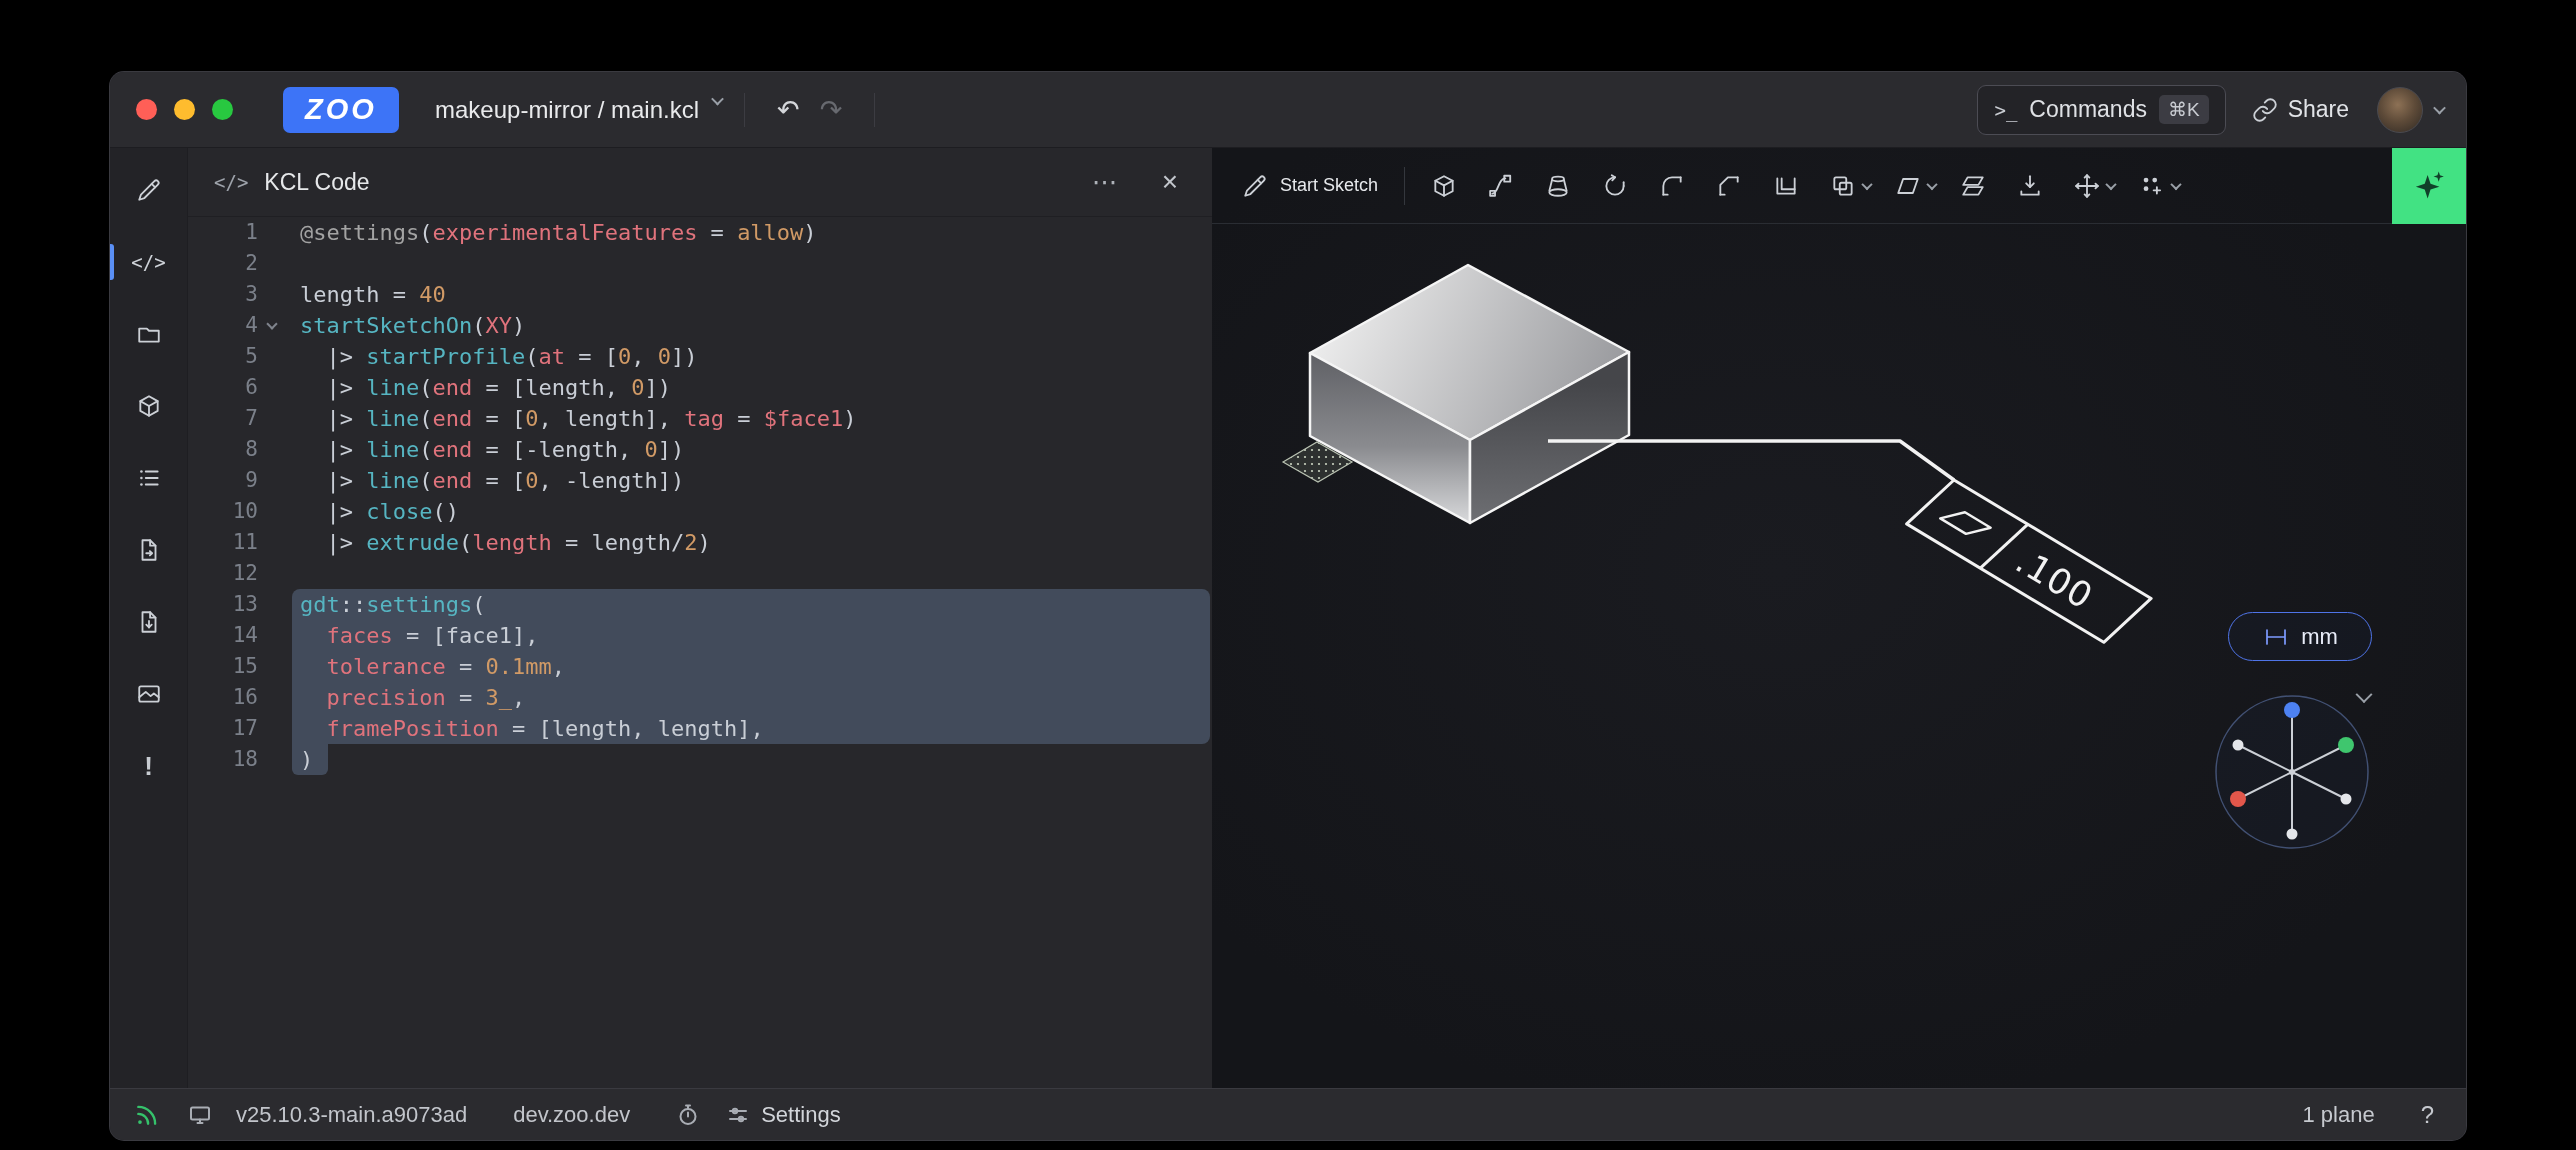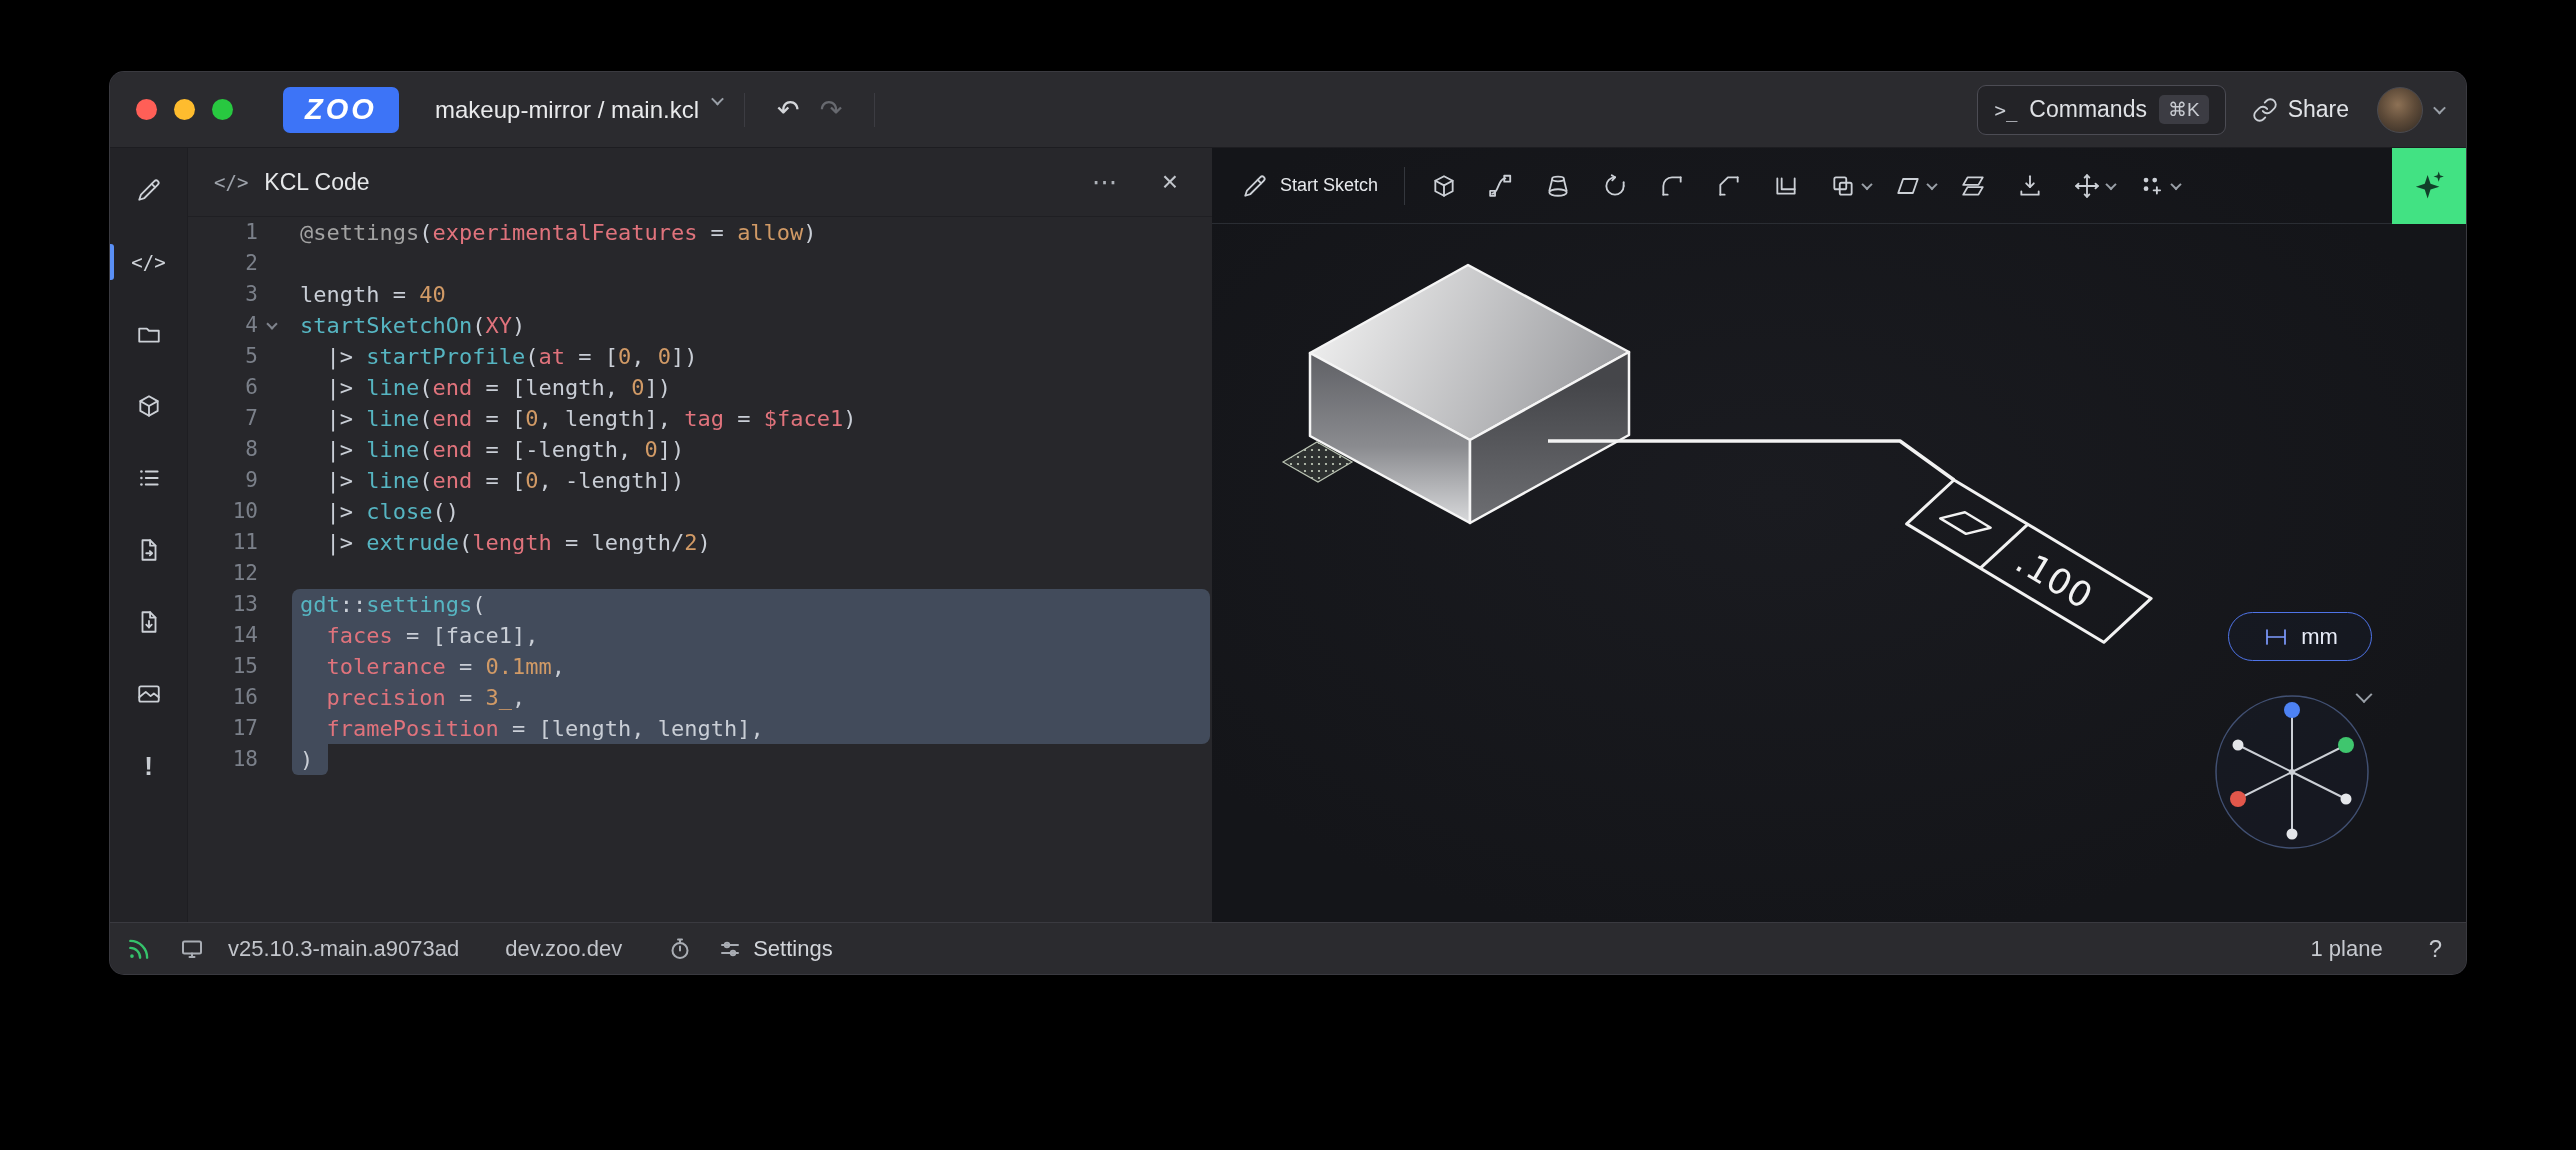"ZOO" .window { height: 902px -> 1068px }
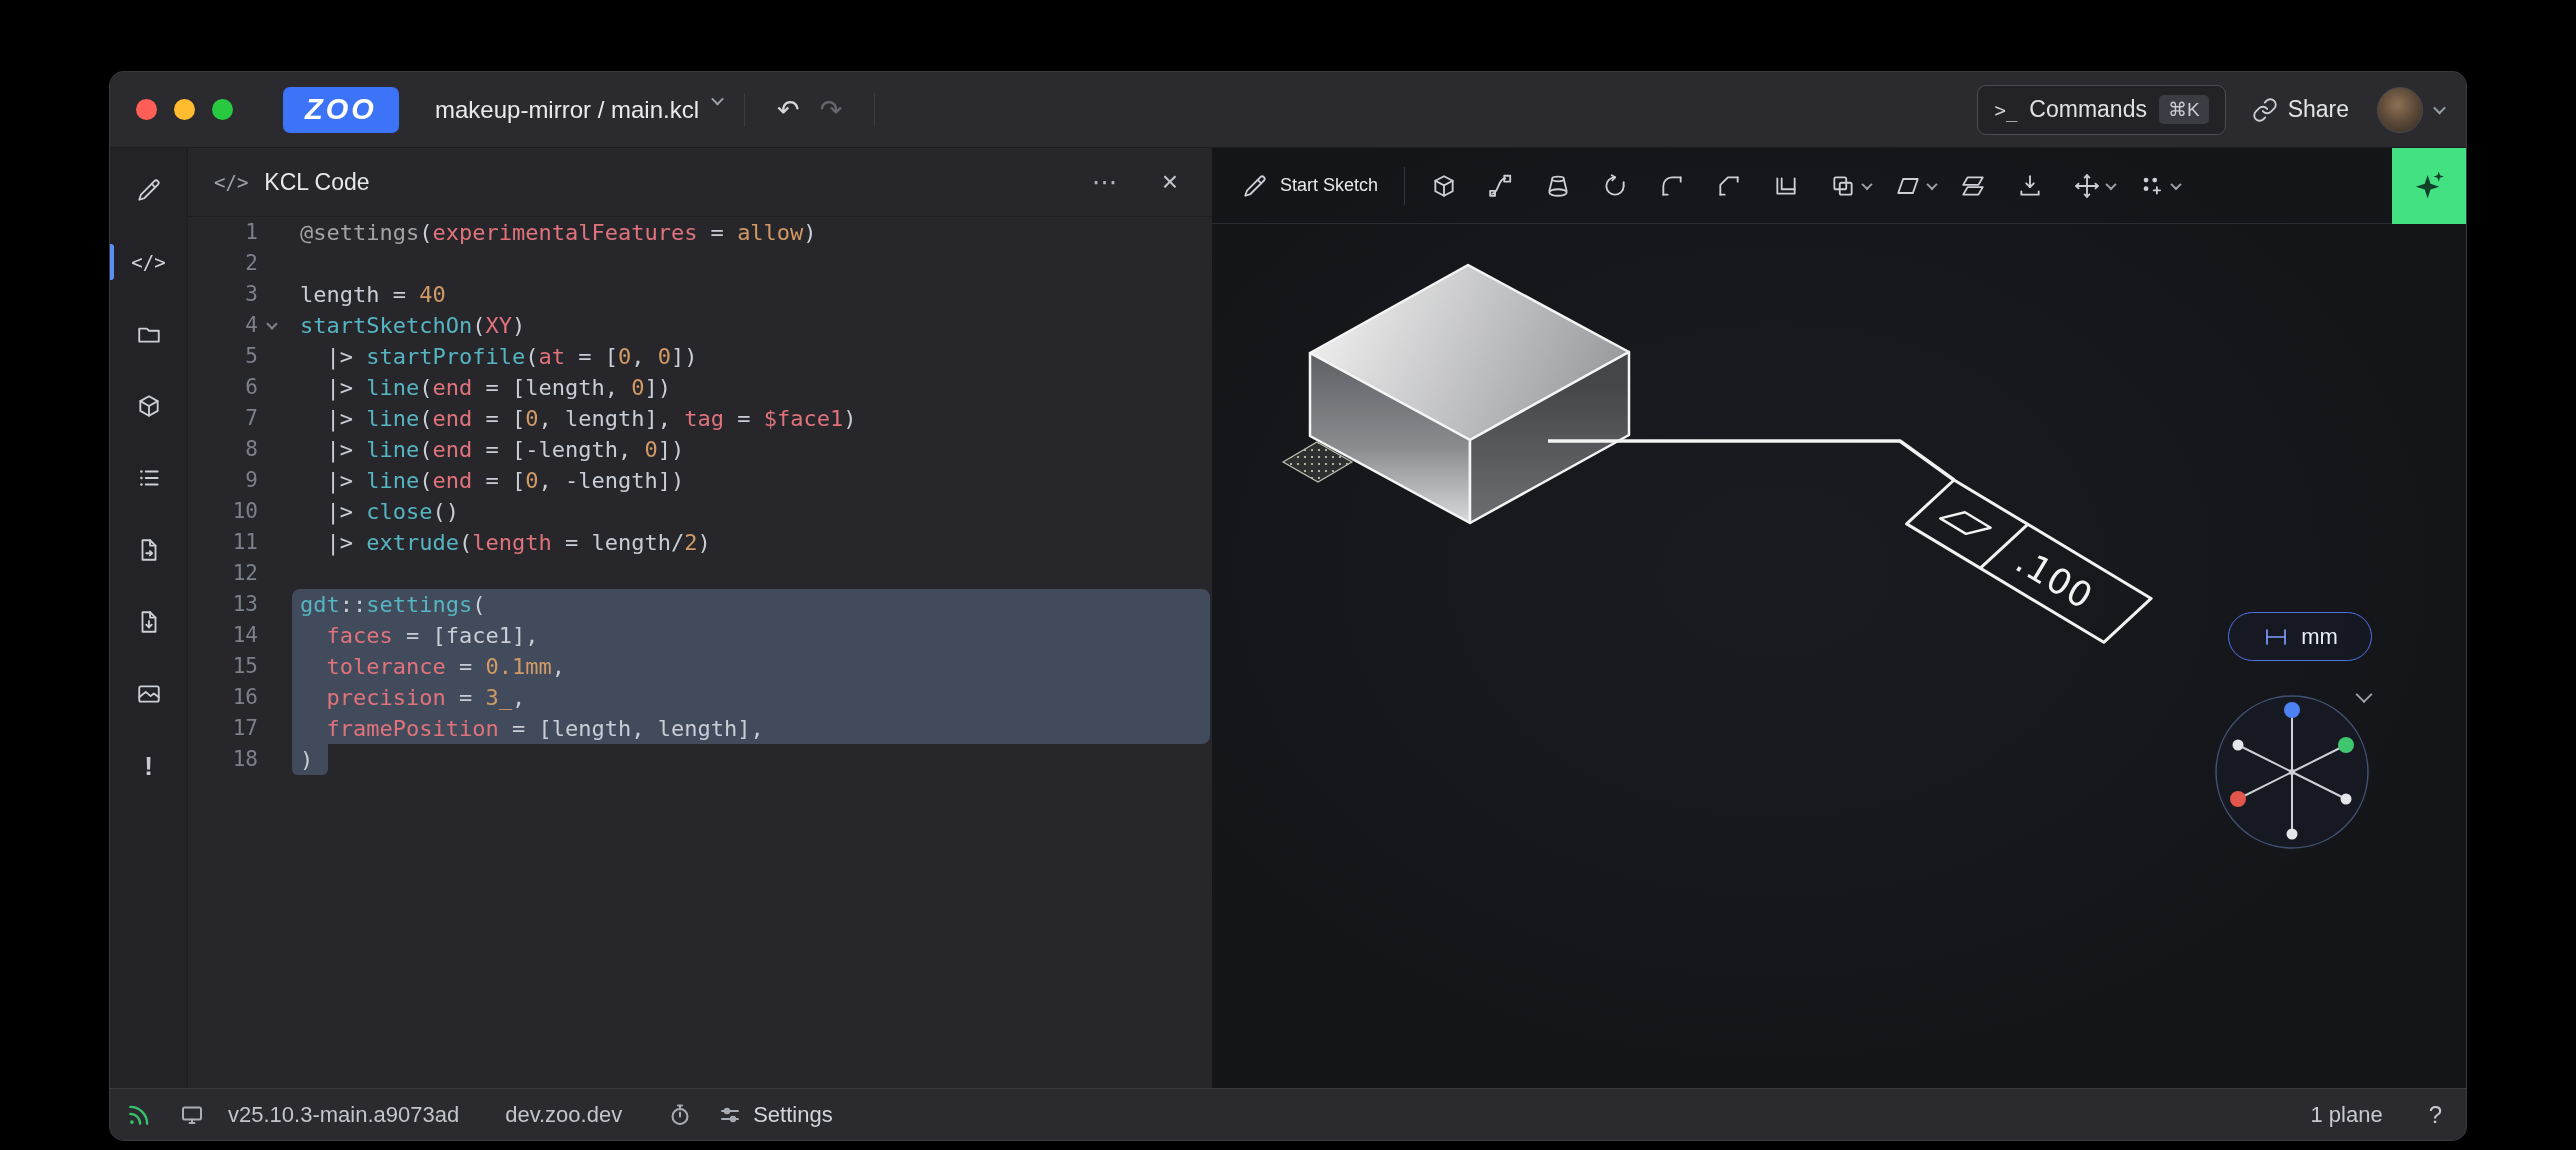"v25.10.3-main.a9073ad" .statusbar { padding: 0 16px -> 0 24px }
